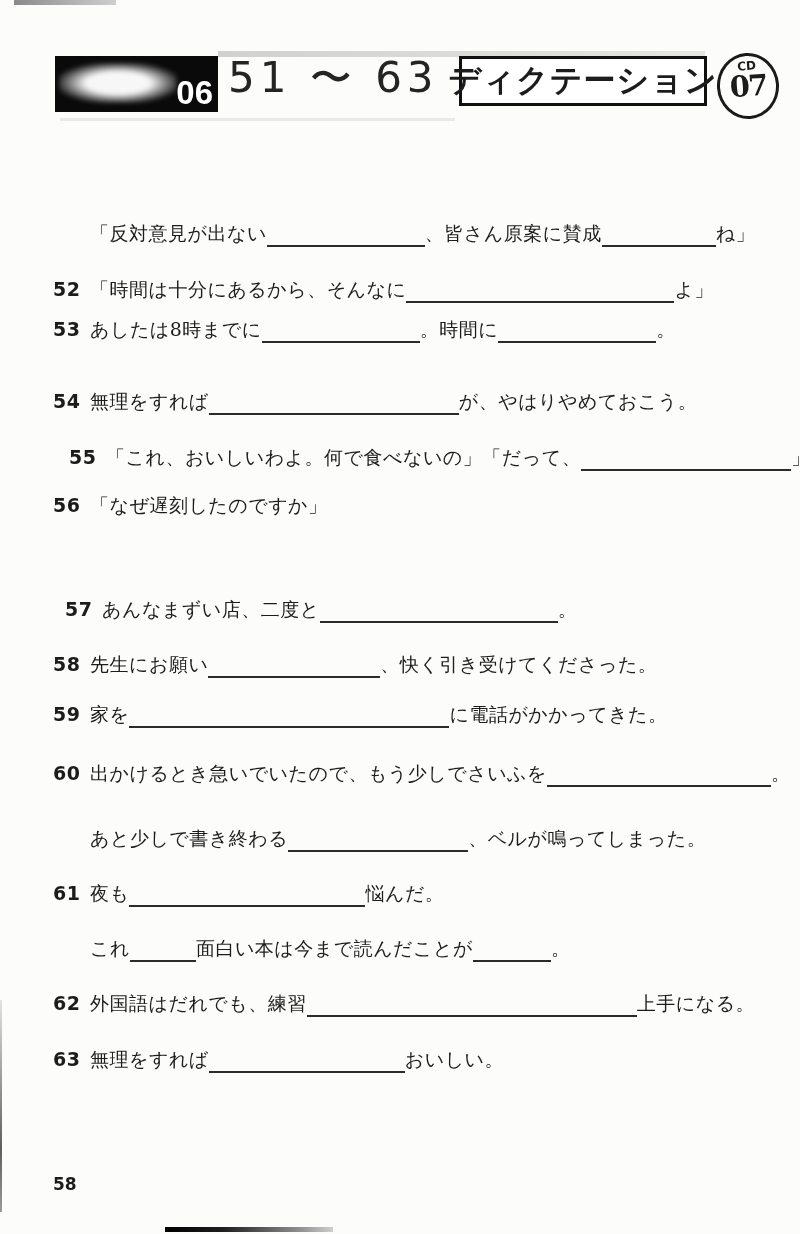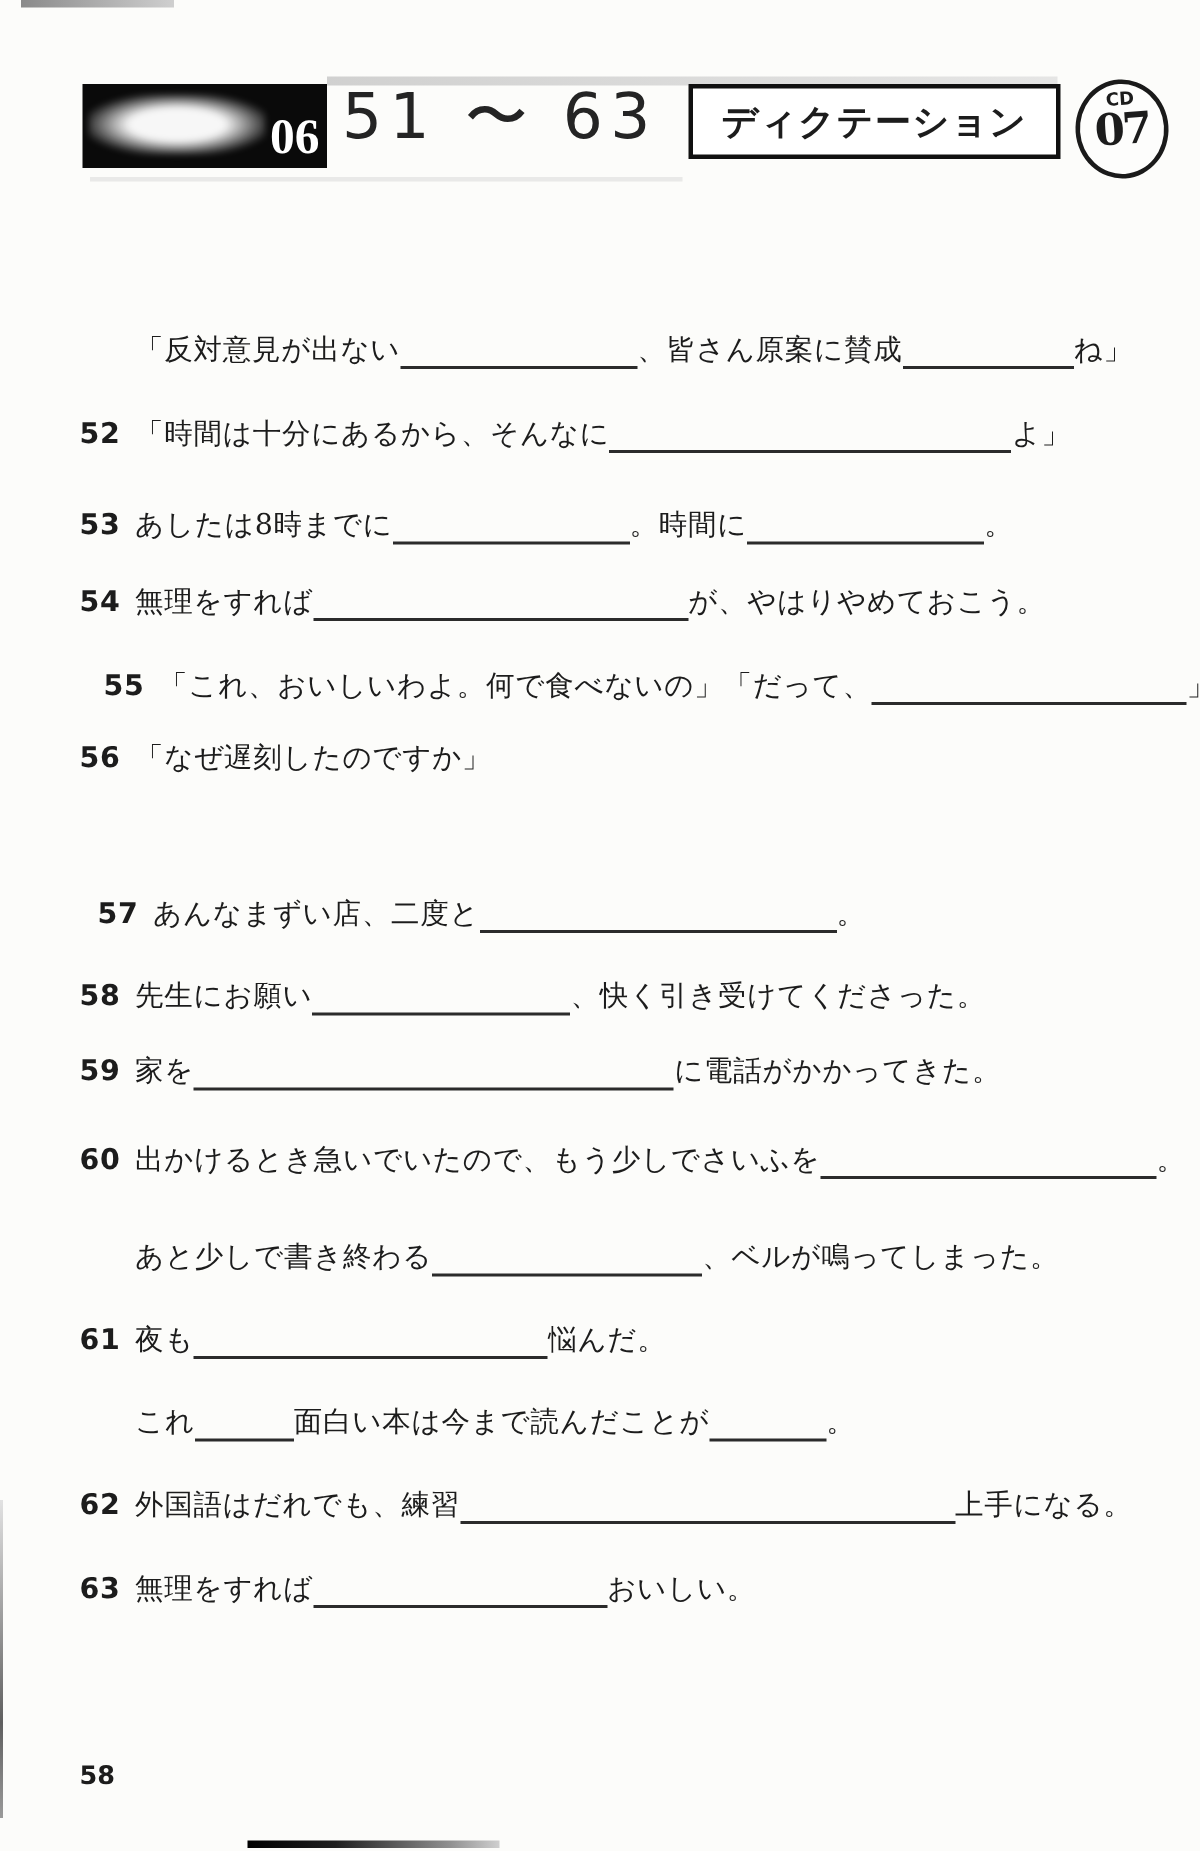"06" .unit-num { font-family: Liberation Serif, serif -> Liberation Sans, sans-serif }
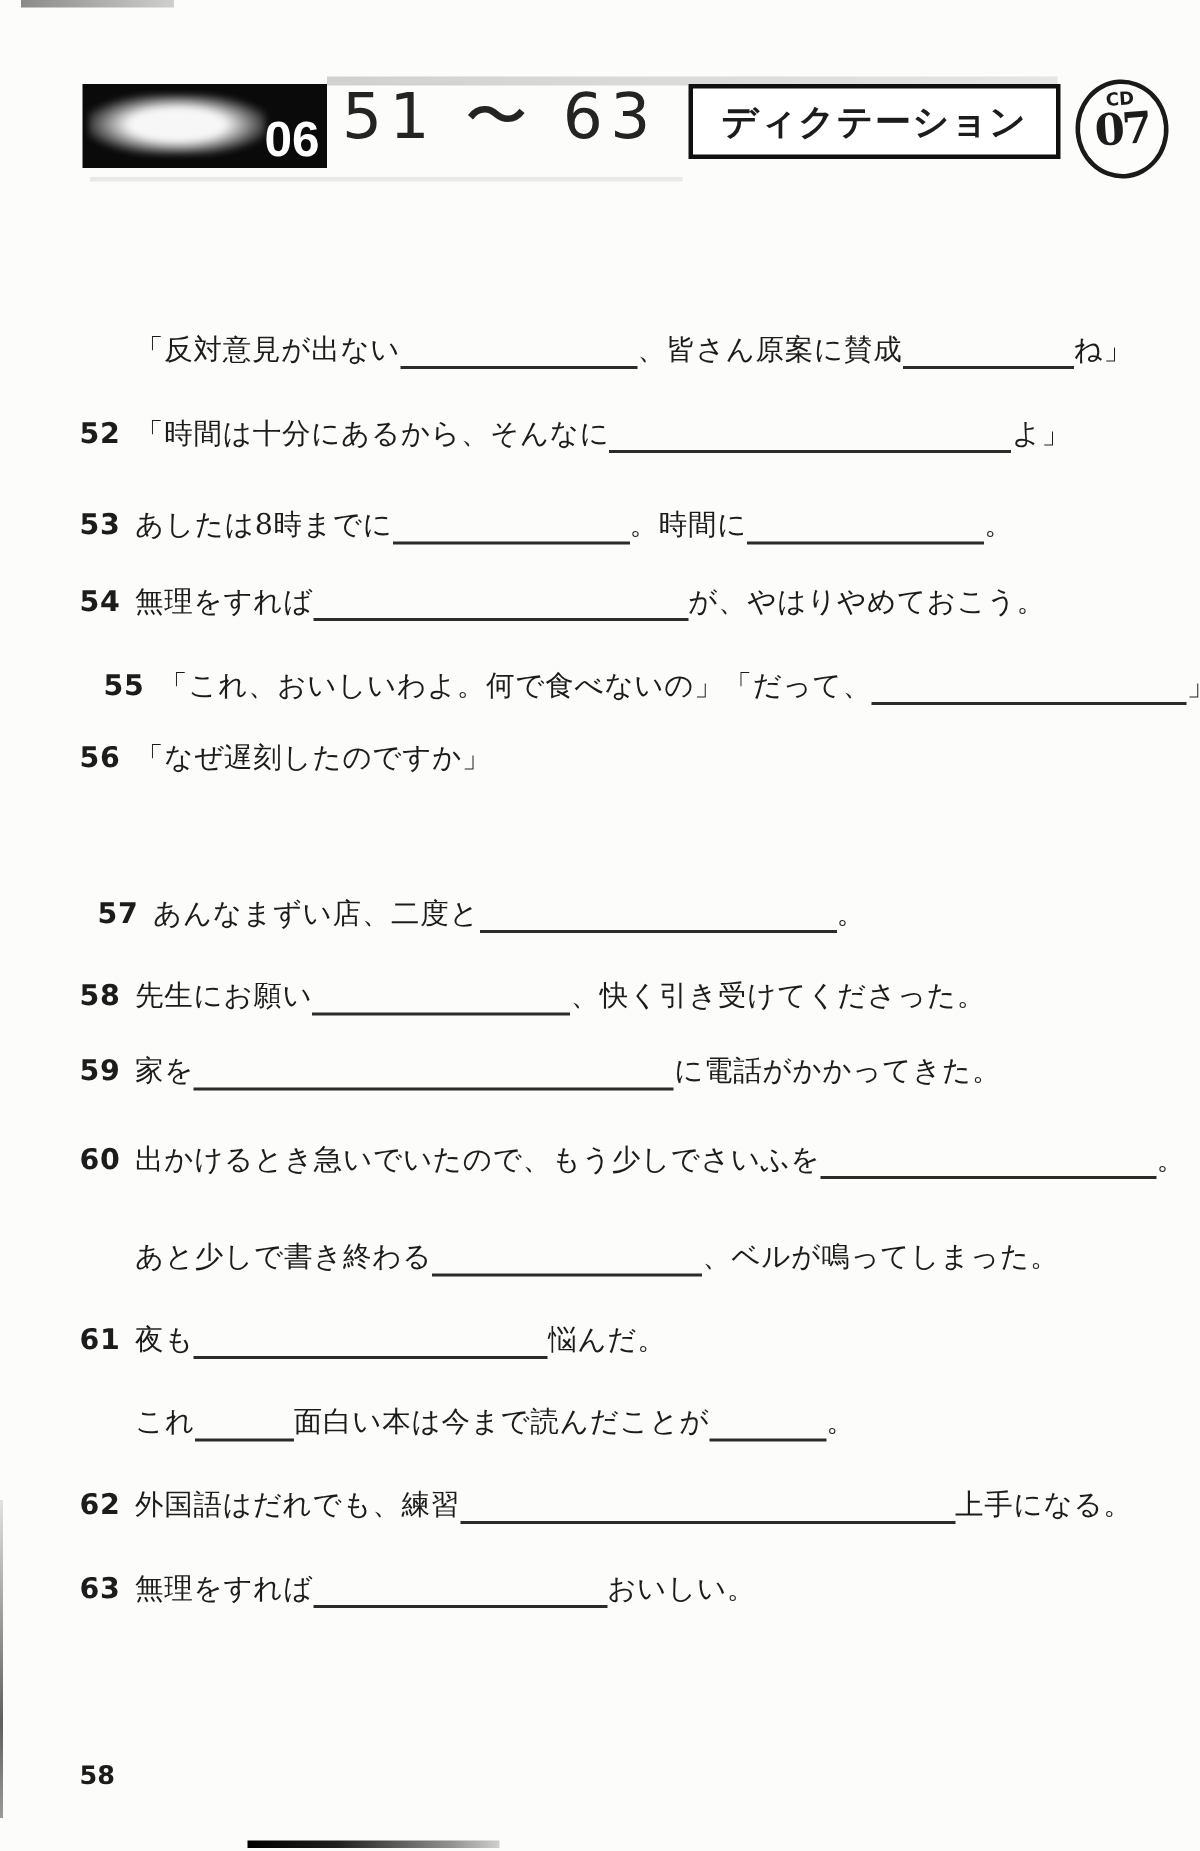"ディクテーション" .title-box { font-size: 24px -> 32px }
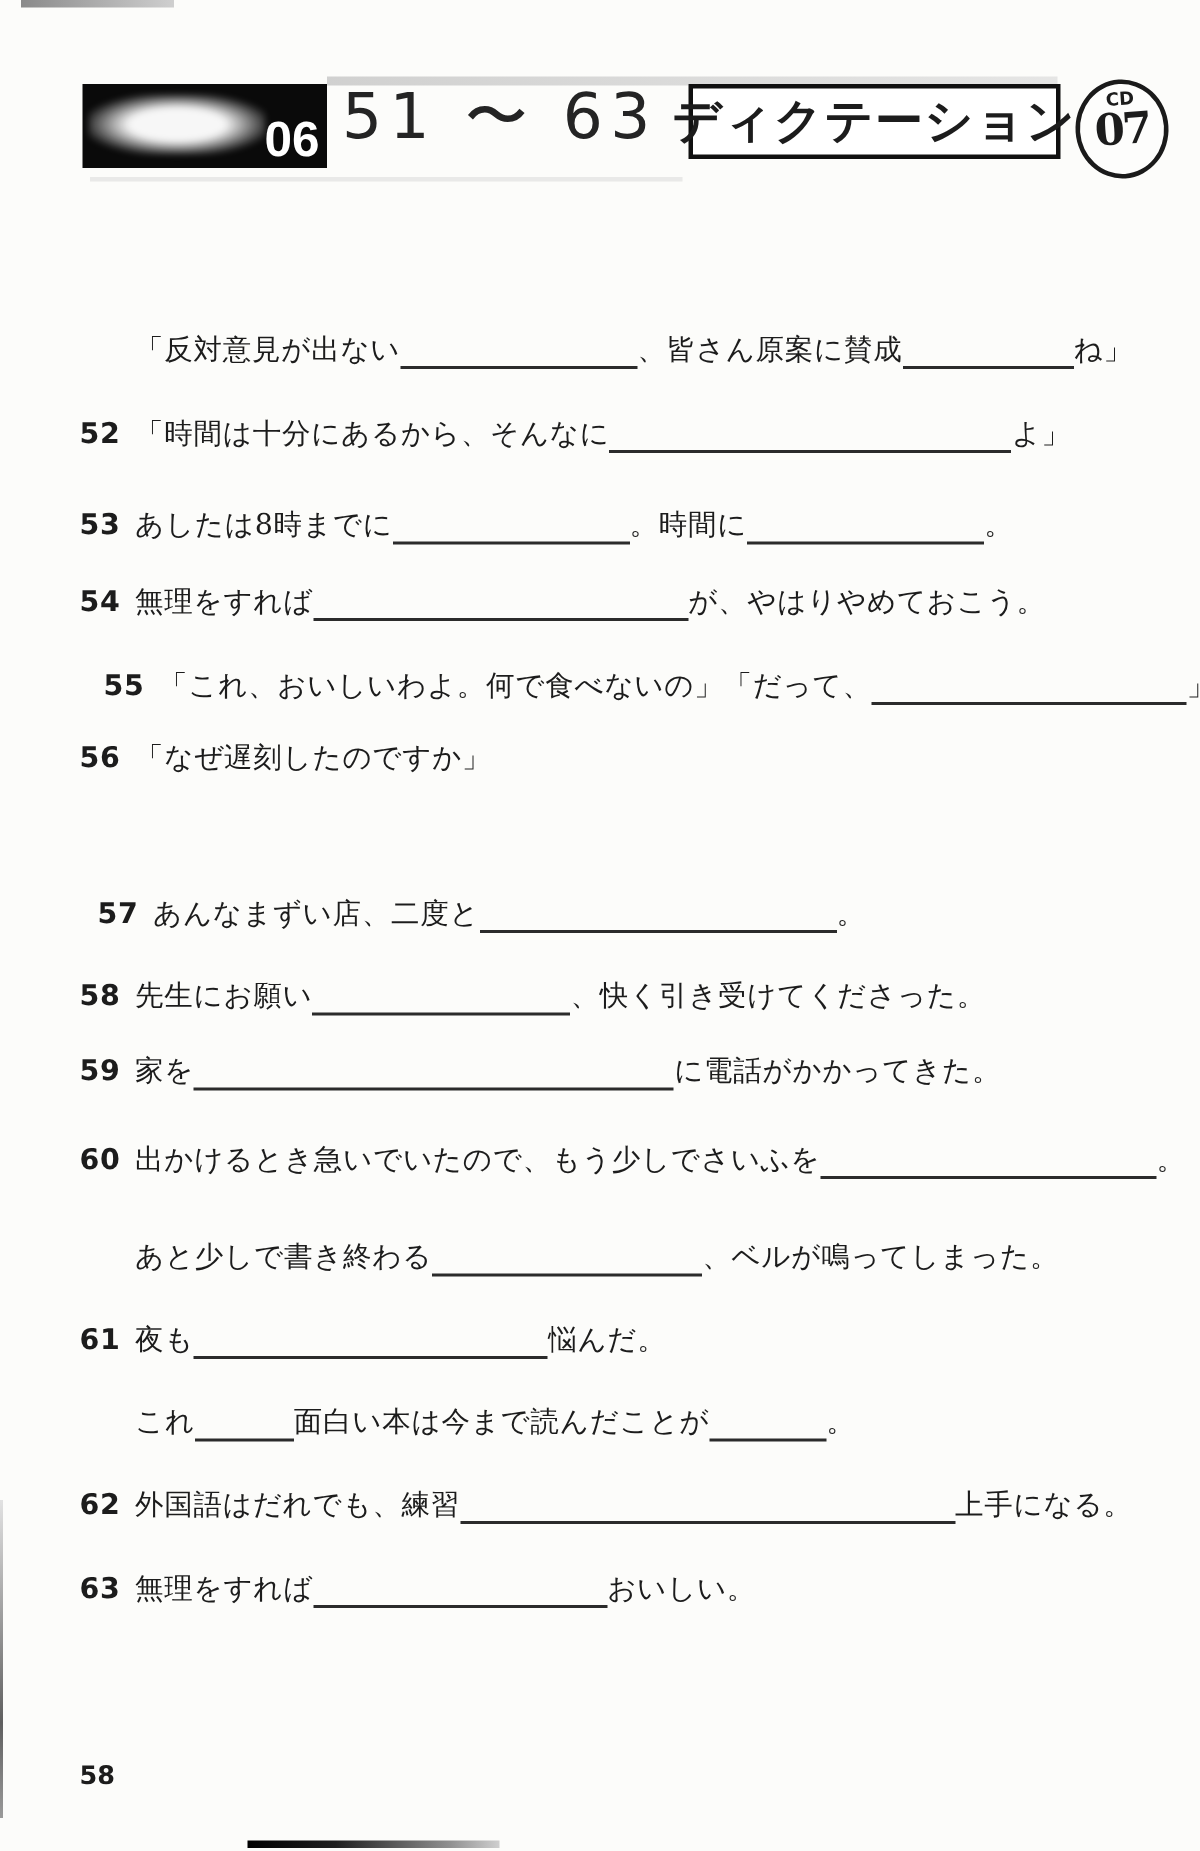"53 あしたは8時までに 。時間に 。" div.row { top: 337px -> 316px }
